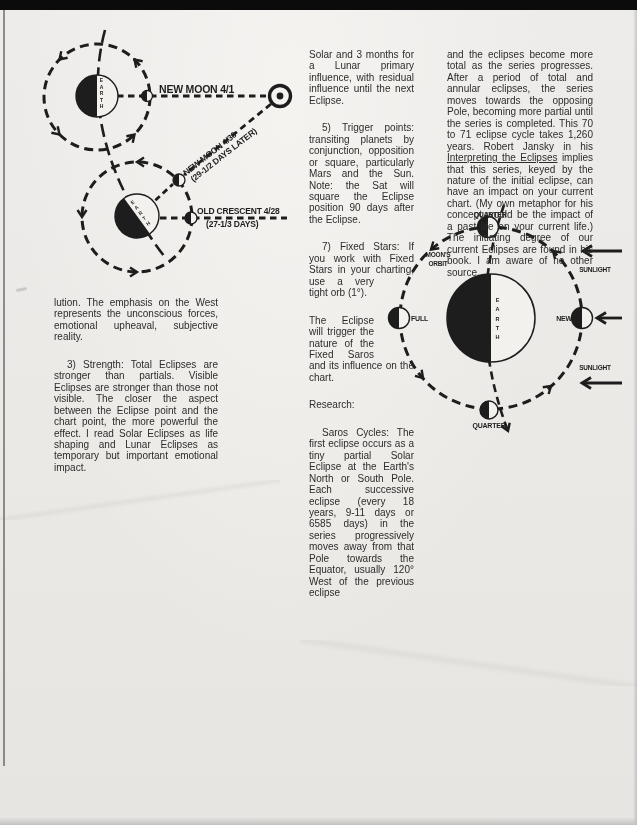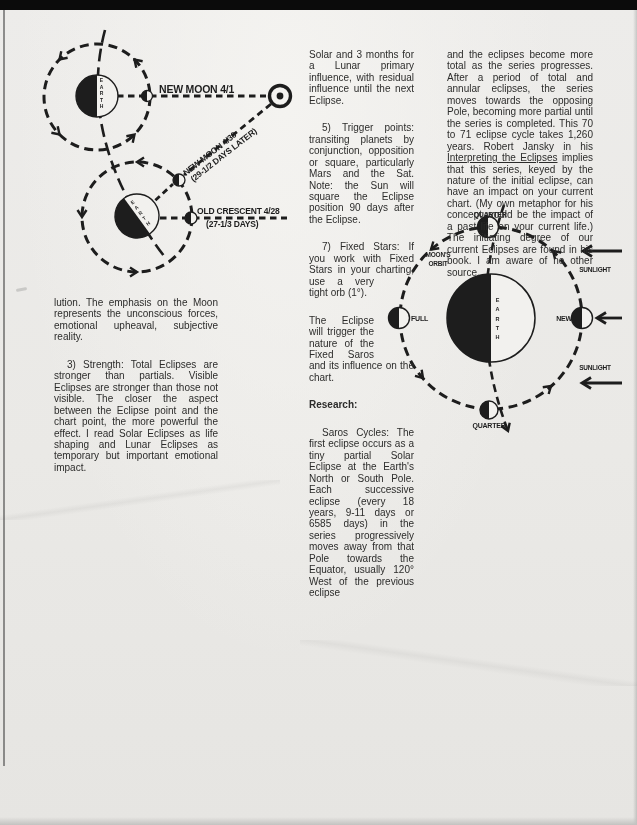"5) Trigger points: transiting planets" p.ind { text: Sat. Note: the Sun -> Sun. Note: the Sat }
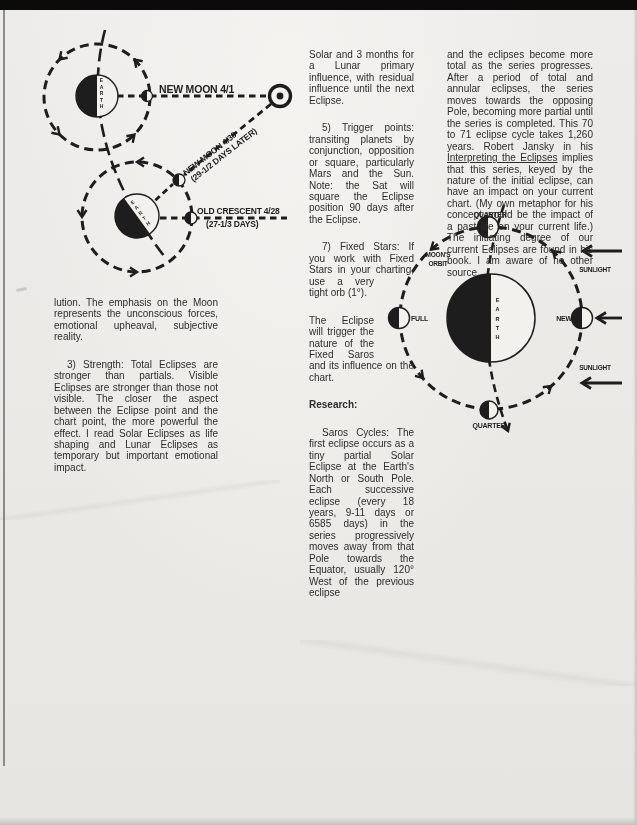"lution. The emphasis on the" p { text: Moon -> West }
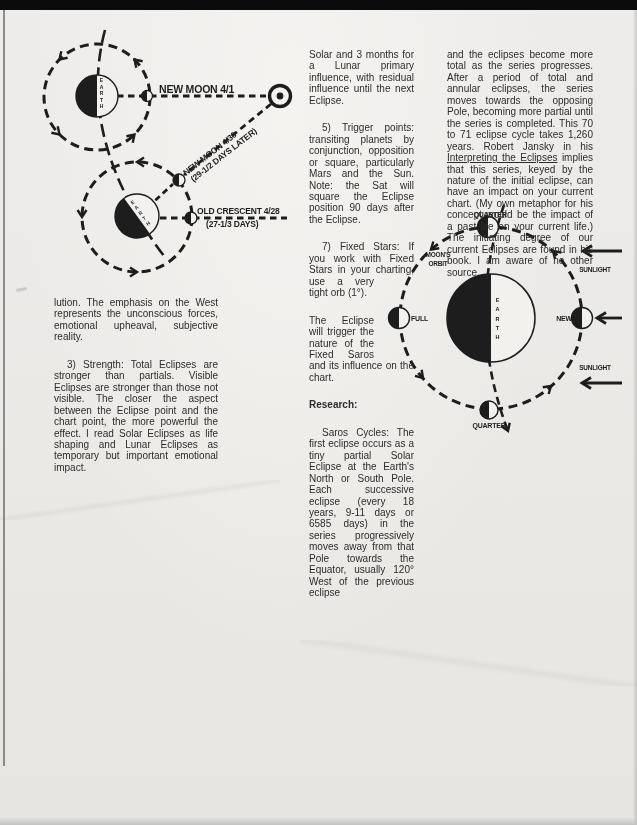"Research:" .rhead { font-weight: bold -> normal }
